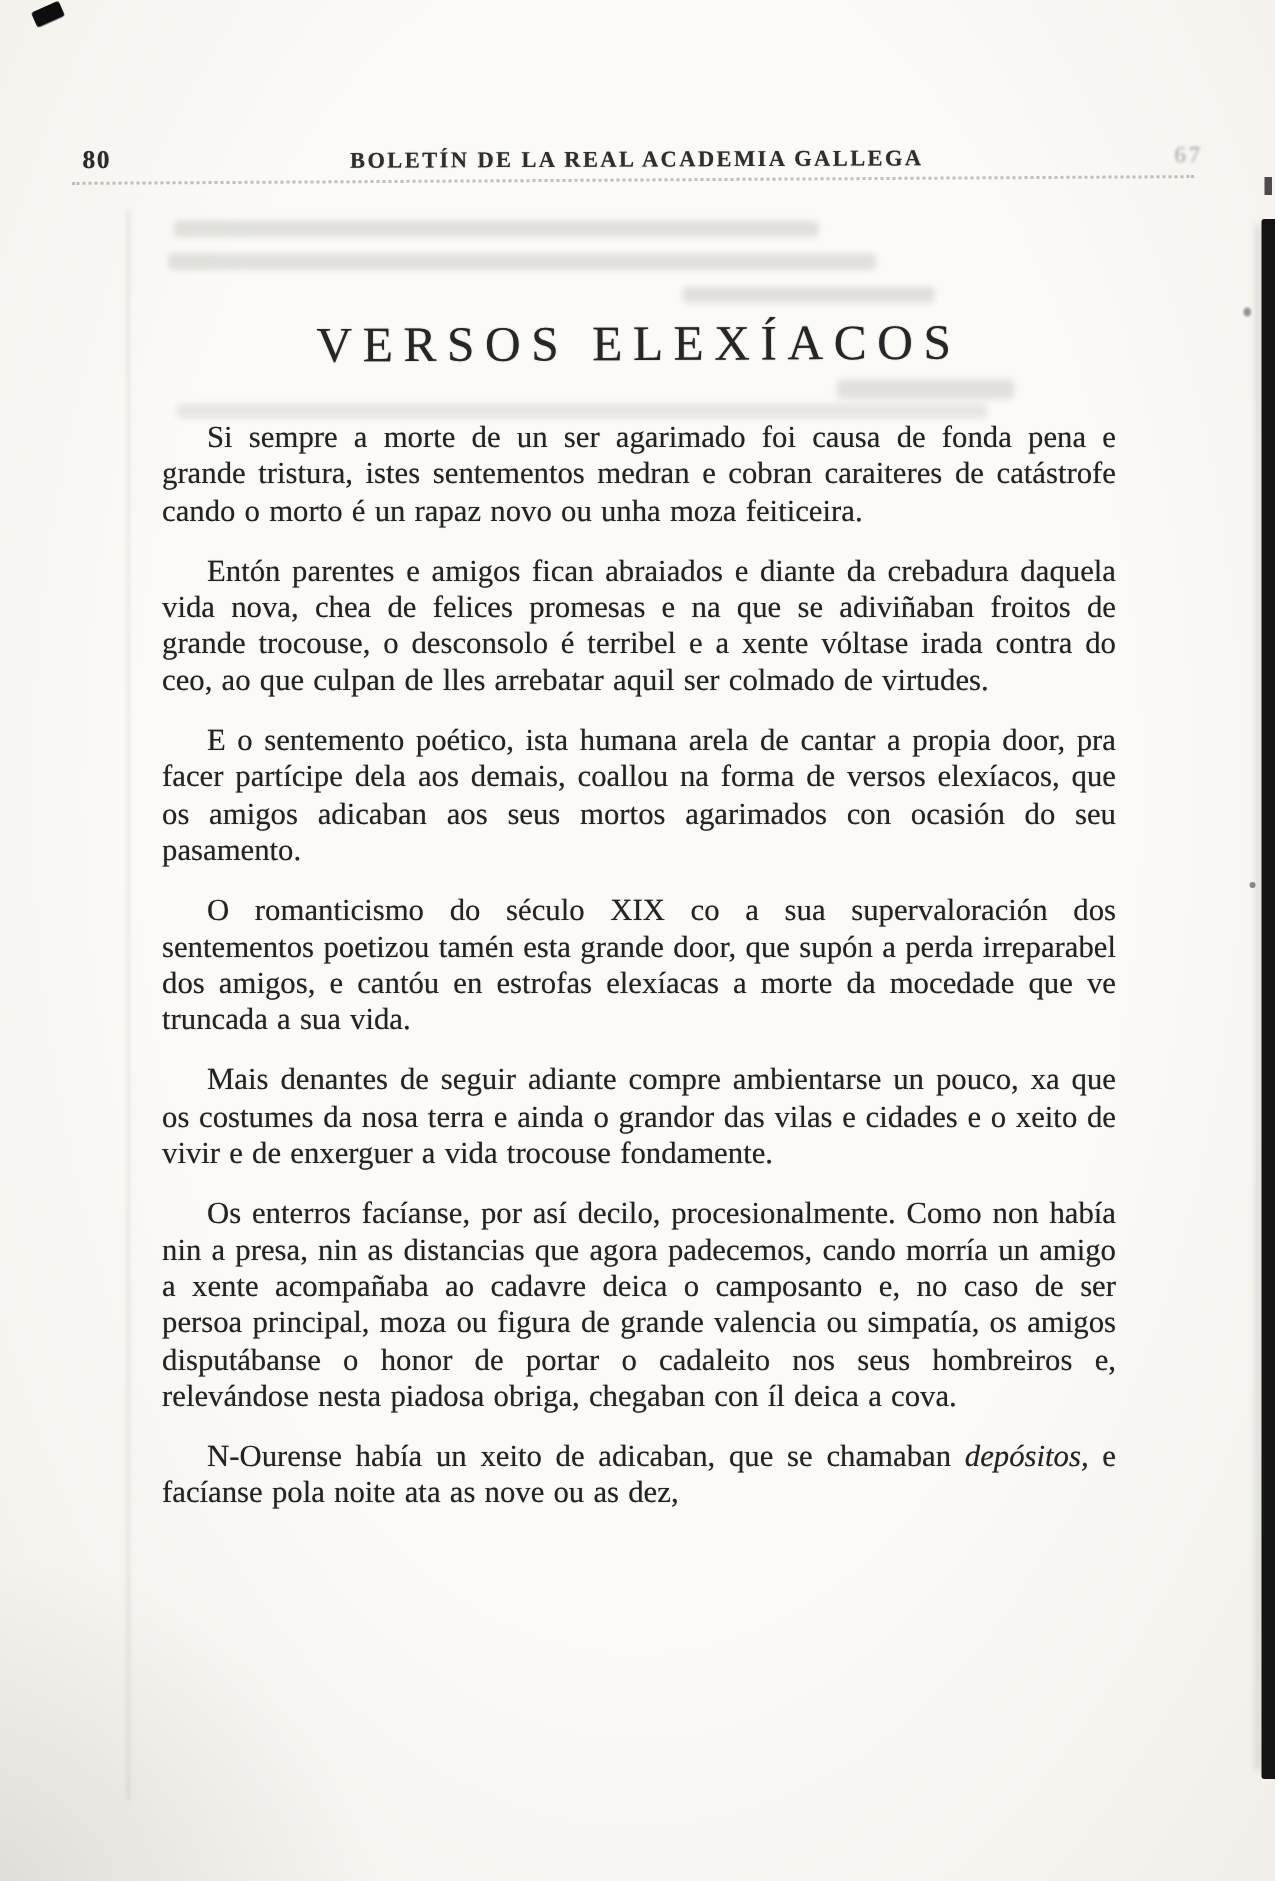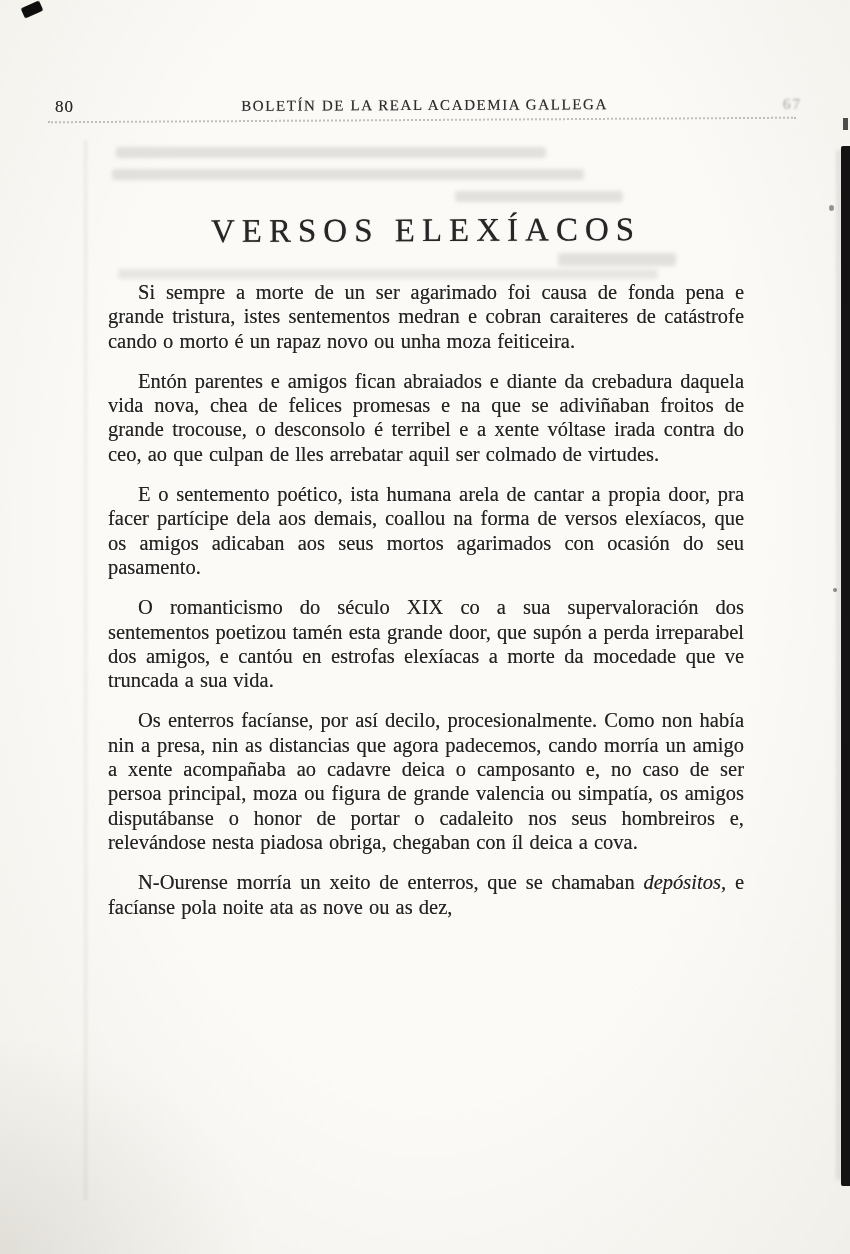"80" .header-row { align-items: flex-start -> center; font-weight: none -> bold }
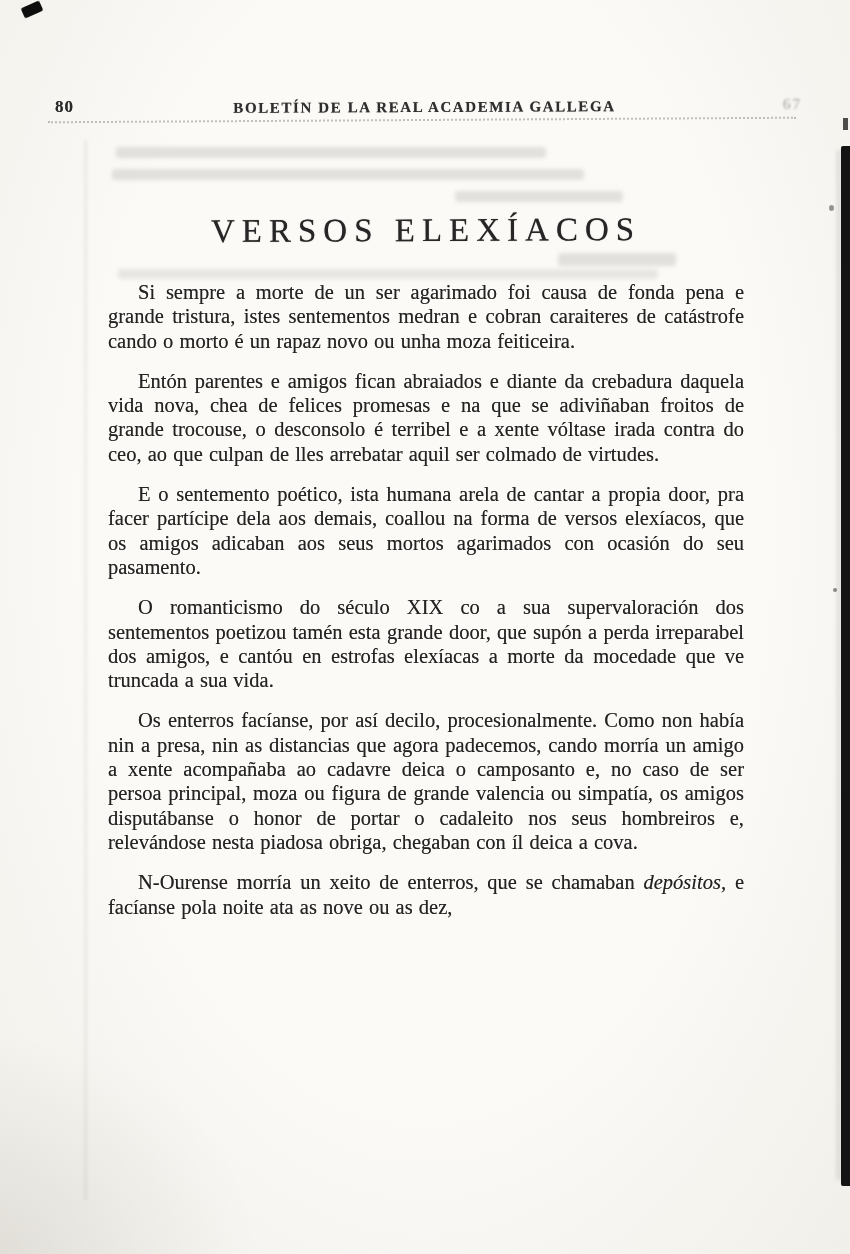"Mais denantes de seguir adiante" p { html: none -> <p><span>Mais denantes de seguir adiante compre ambientarse un pouco, xa que os costumes da nosa terra e ainda o grandor das vilas e cidades e o xeito de vivir e de enxerguer a vida trocouse fondamente.</span></p> }
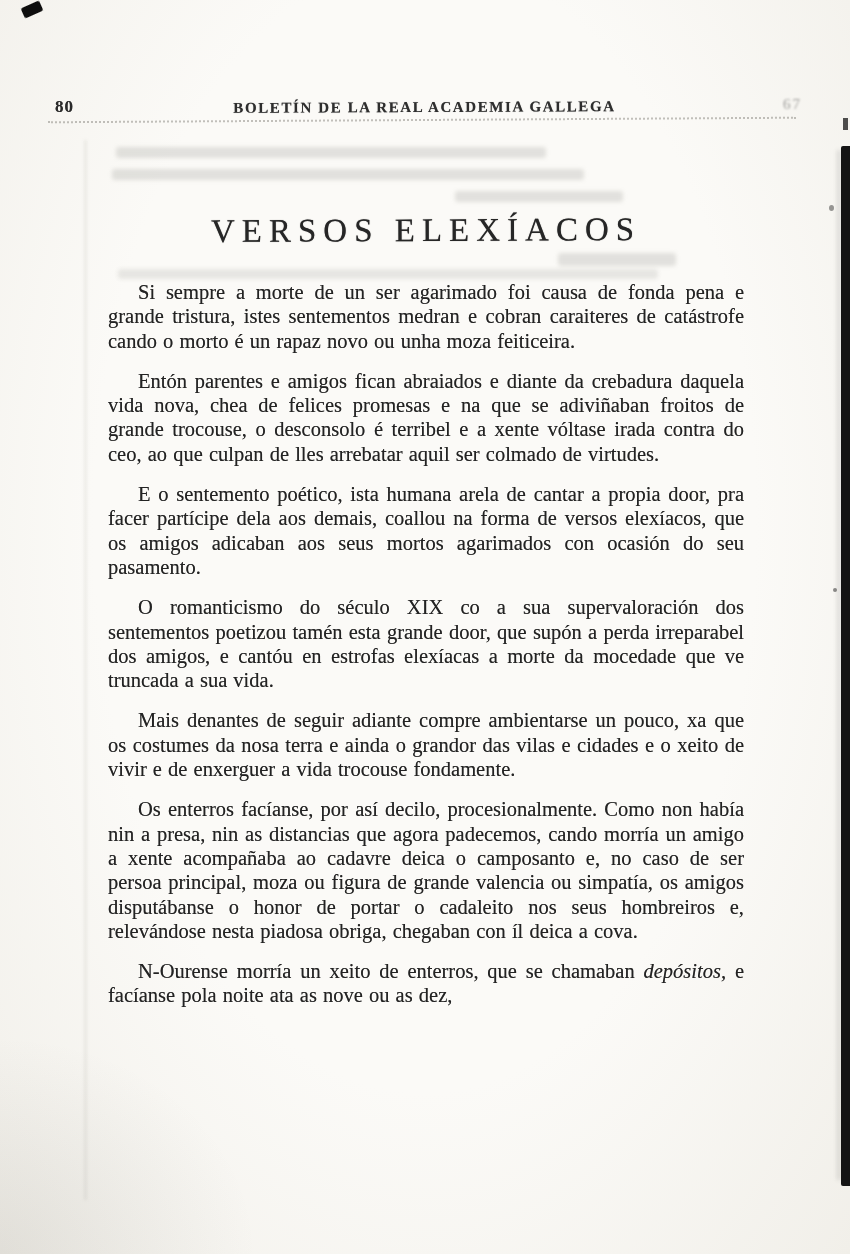"N-Ourense morría un xeito de" span { text: morría un xeito de enterros -> había un xeito de adicaban }
